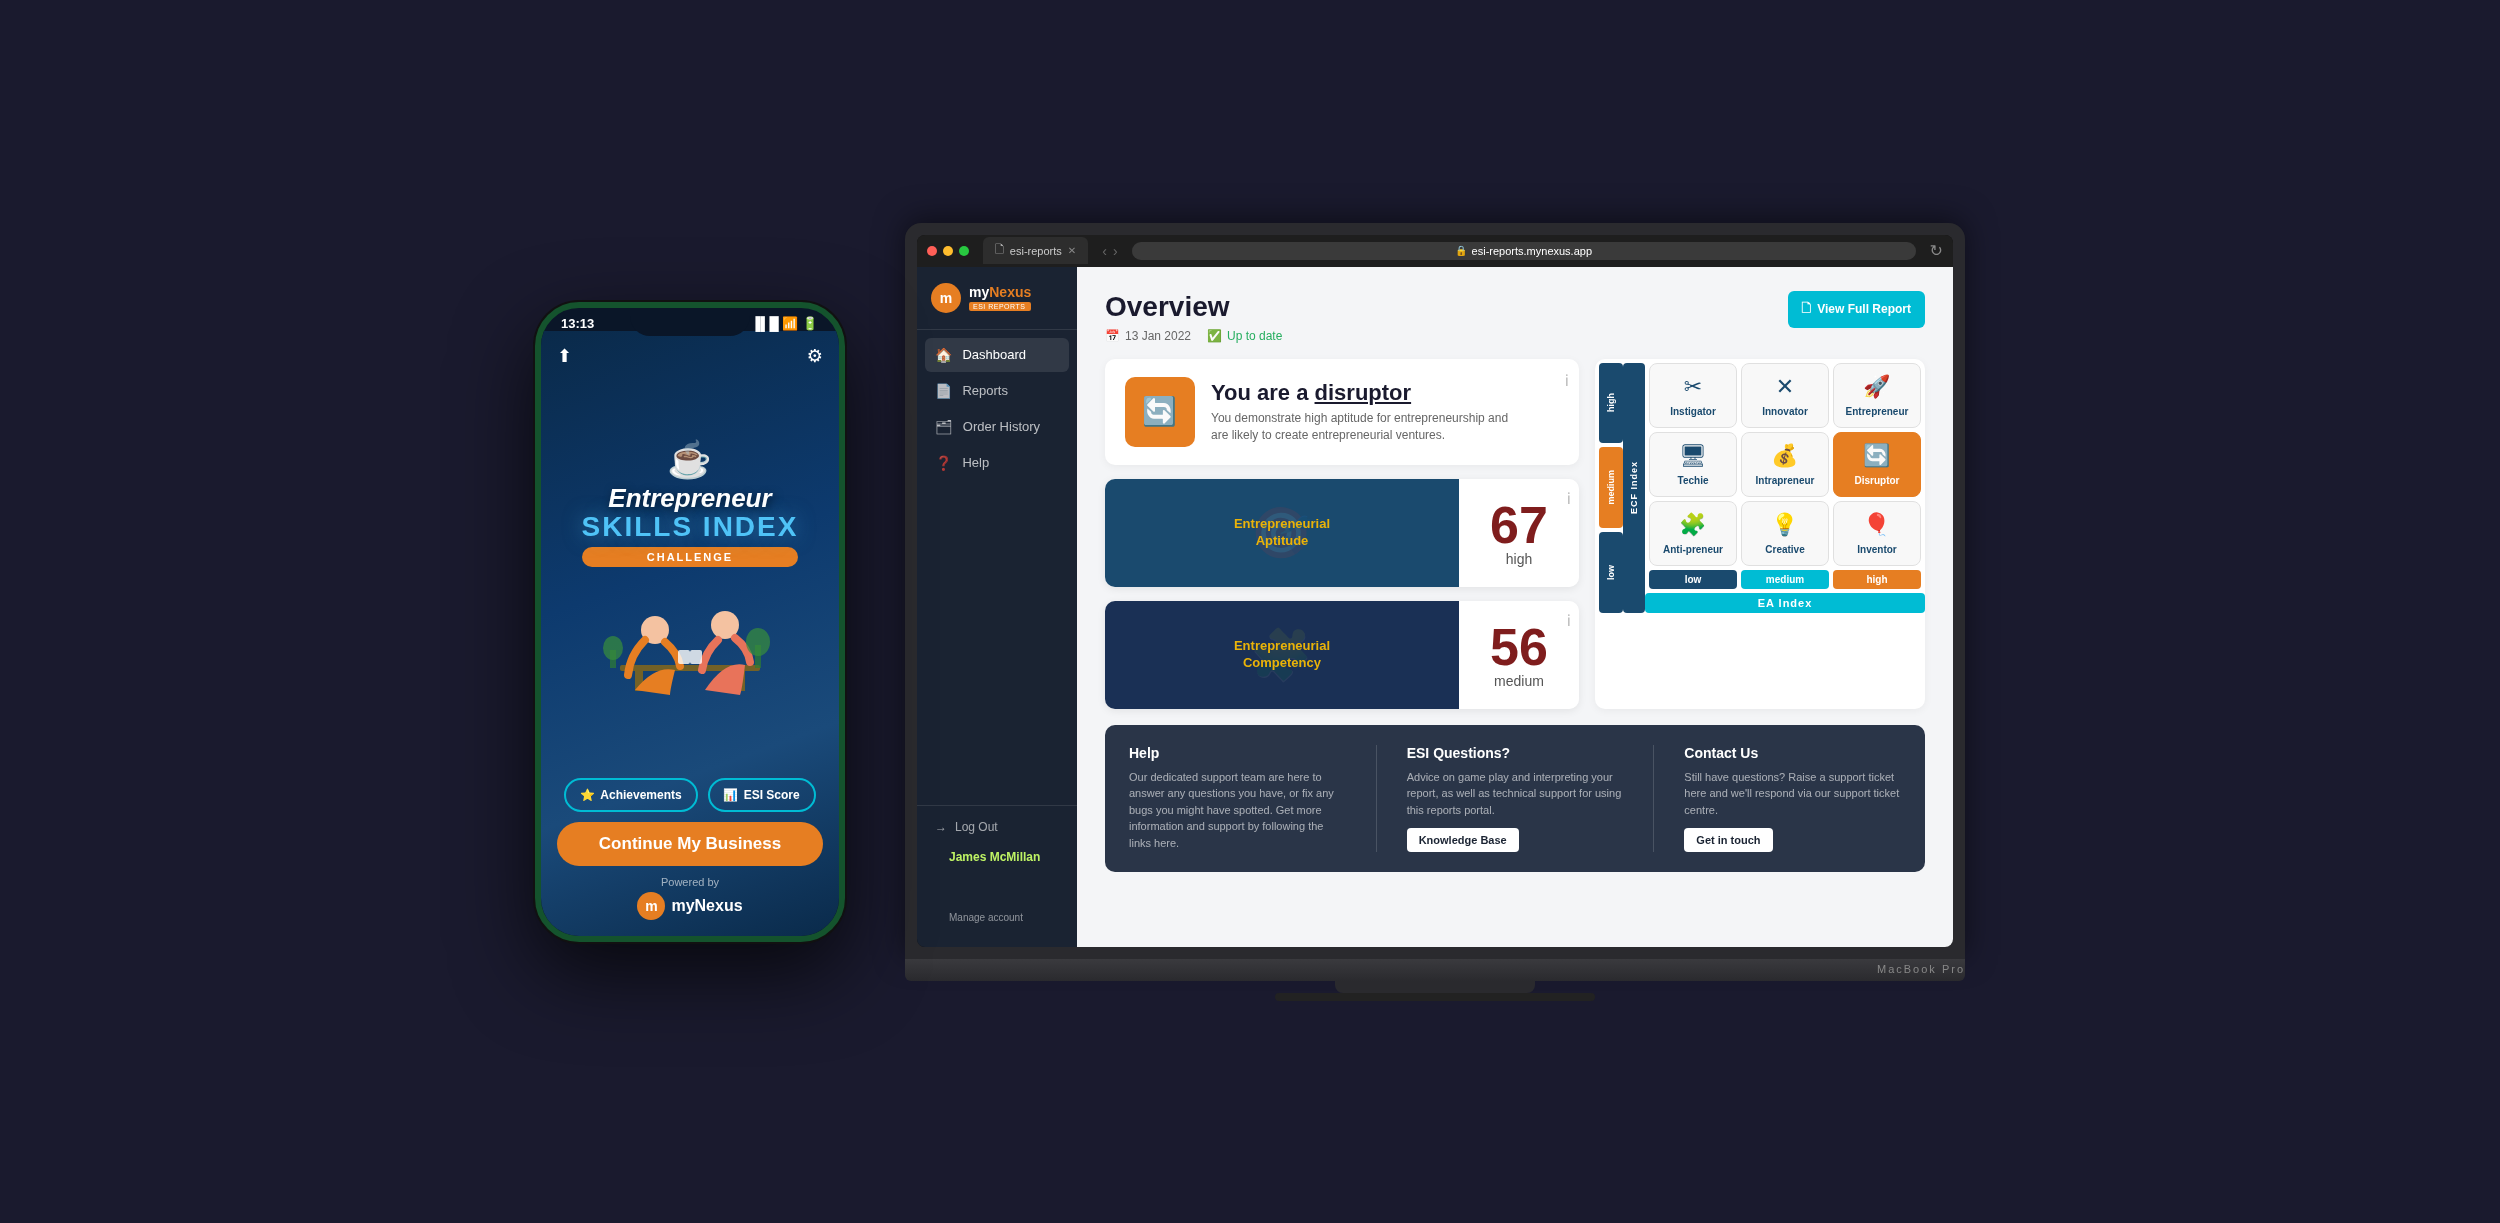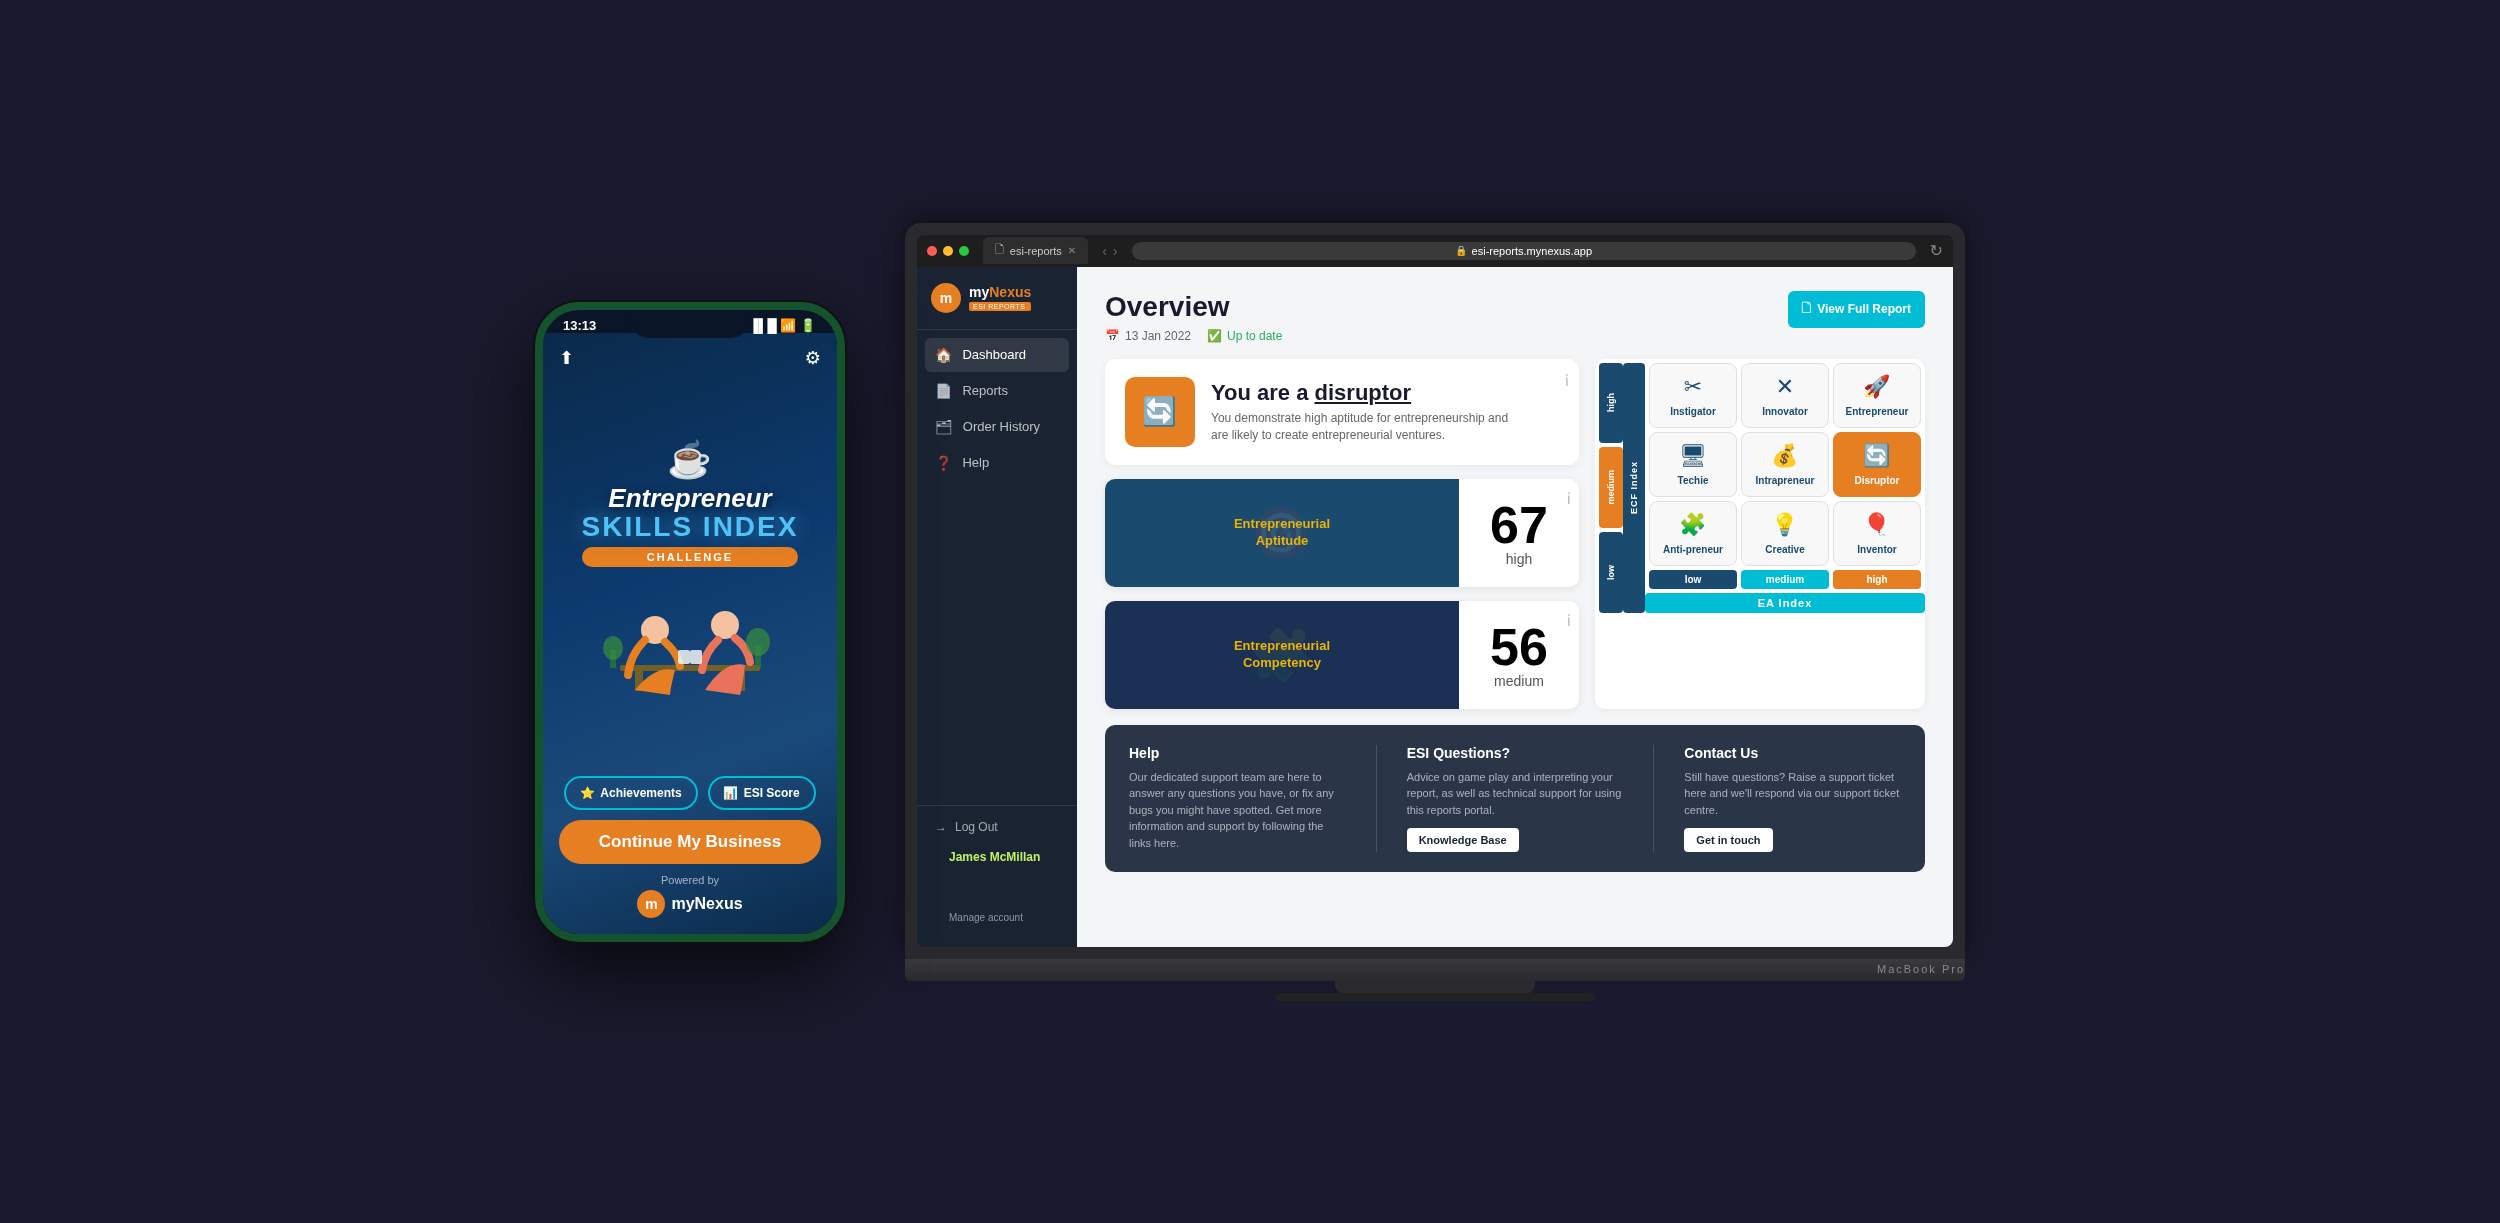"13:13" .phone { border: 8px solid #14532d -> 6px solid #14532d }
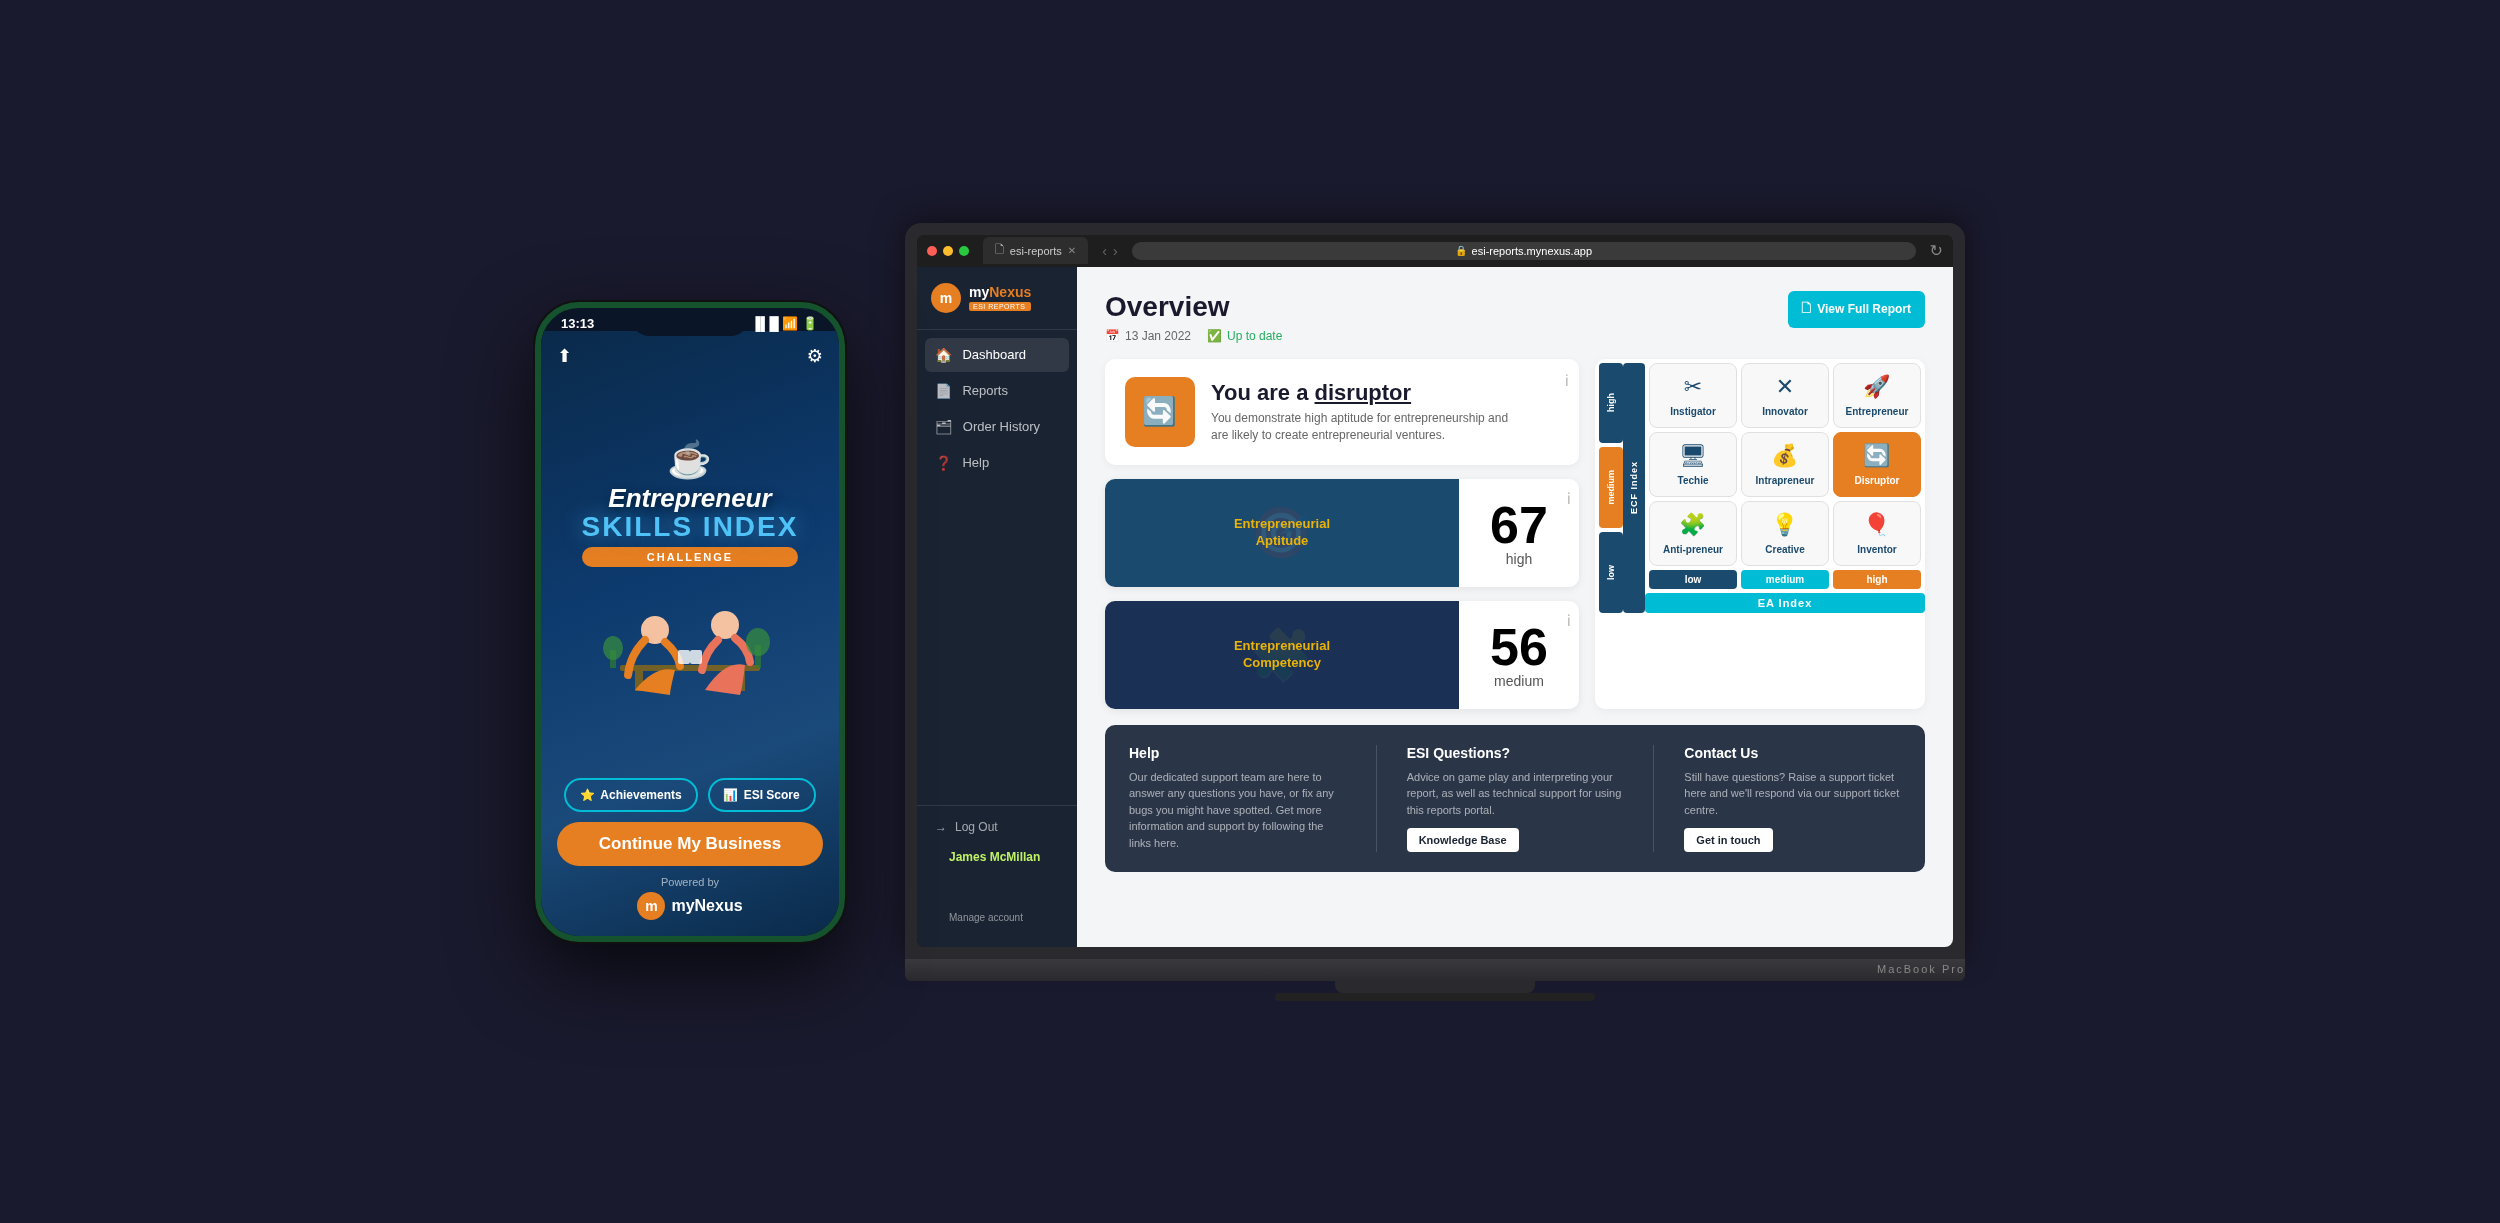"67" .score-number { color: #000000 -> #7f1d1d }
